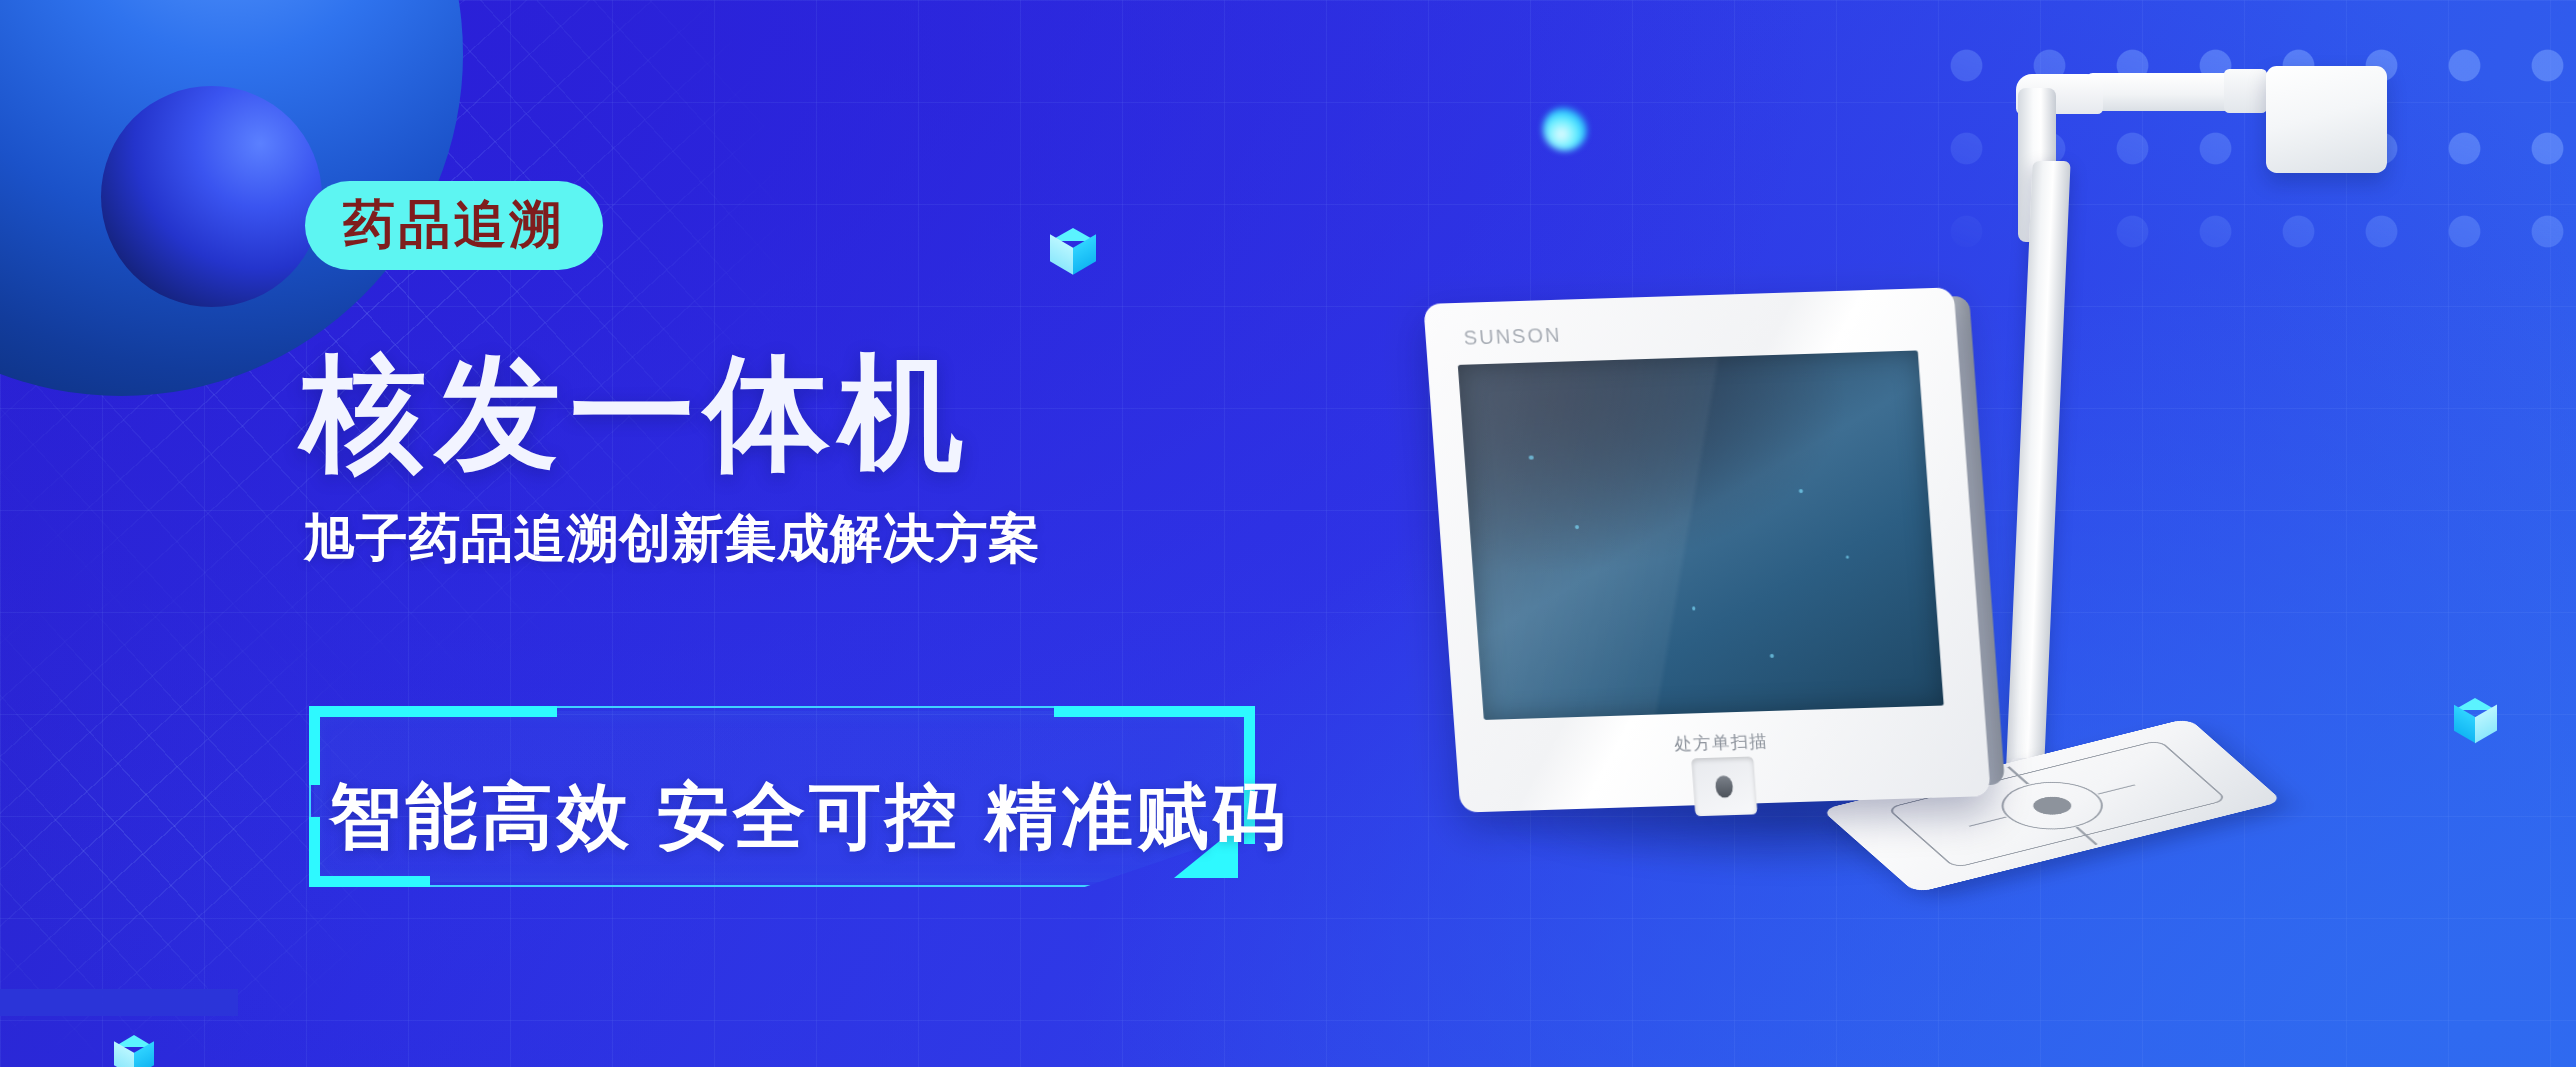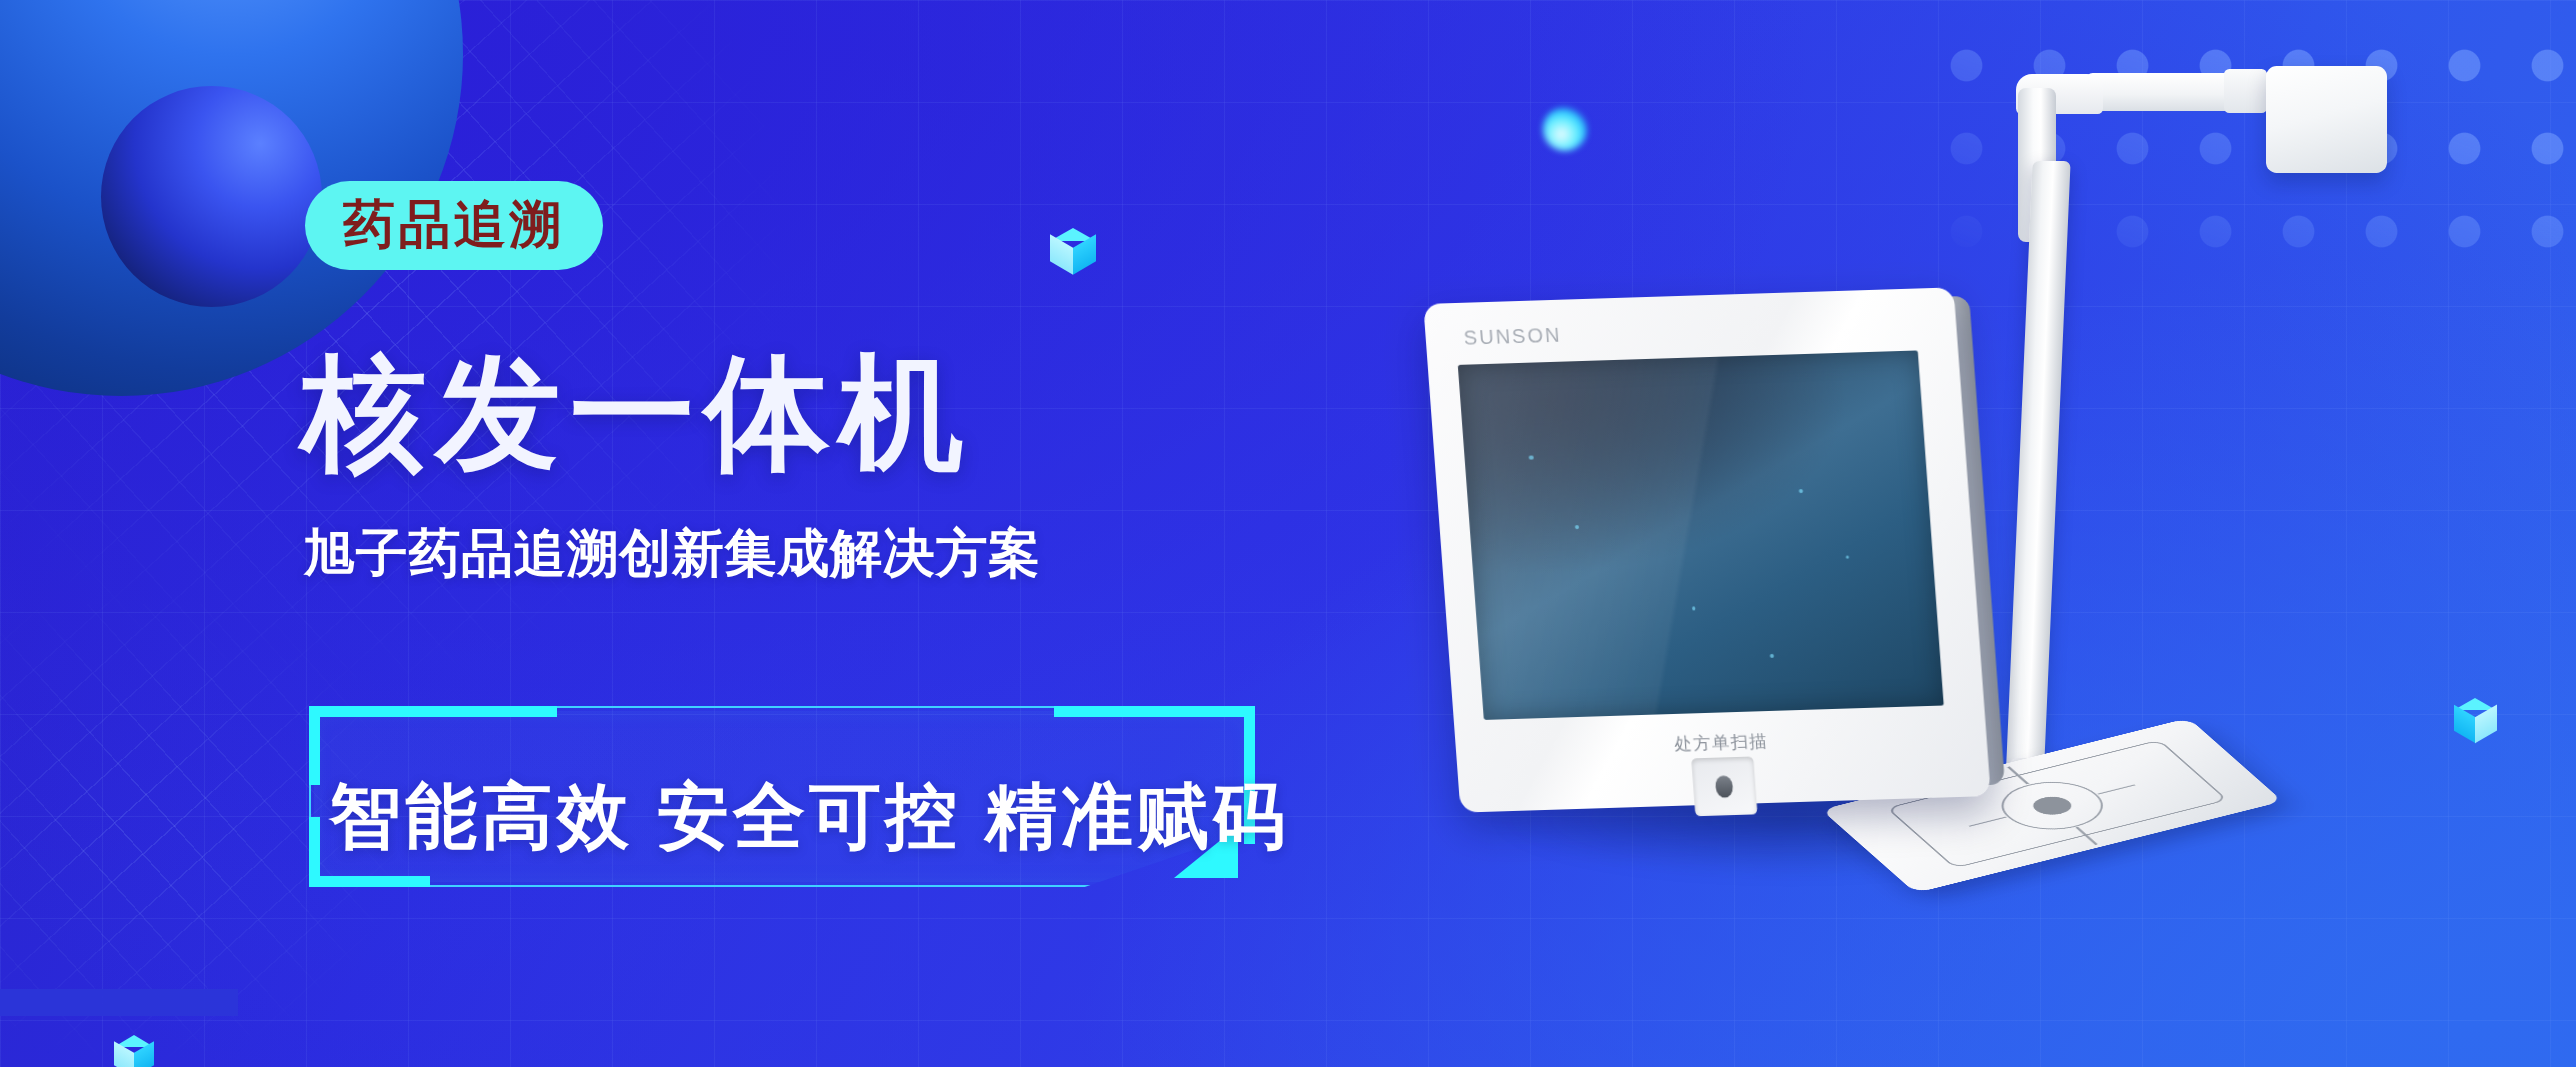"旭子药品追溯创新集成解决方案" .sub { margin-top: 15px -> none }
